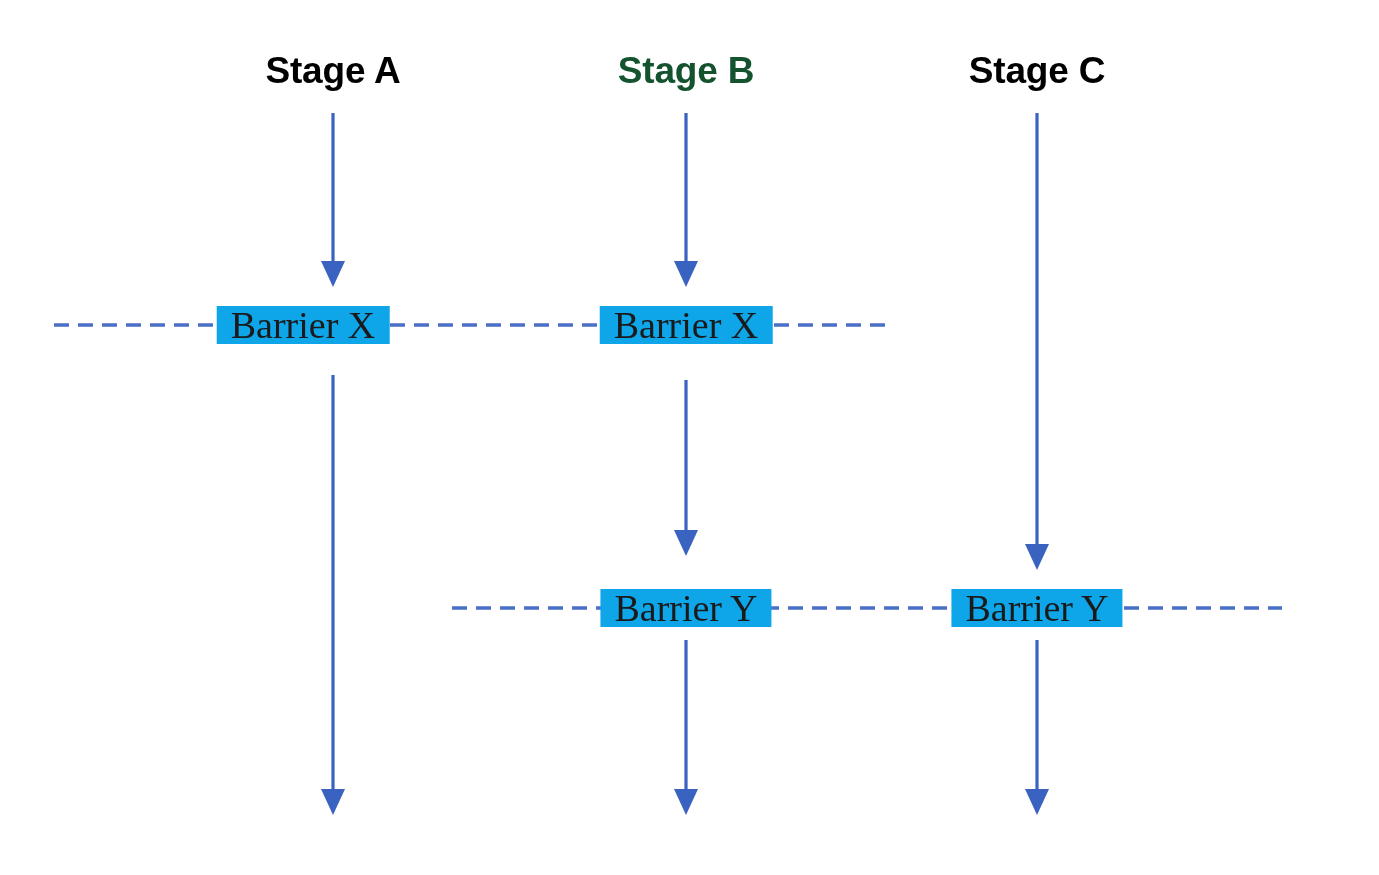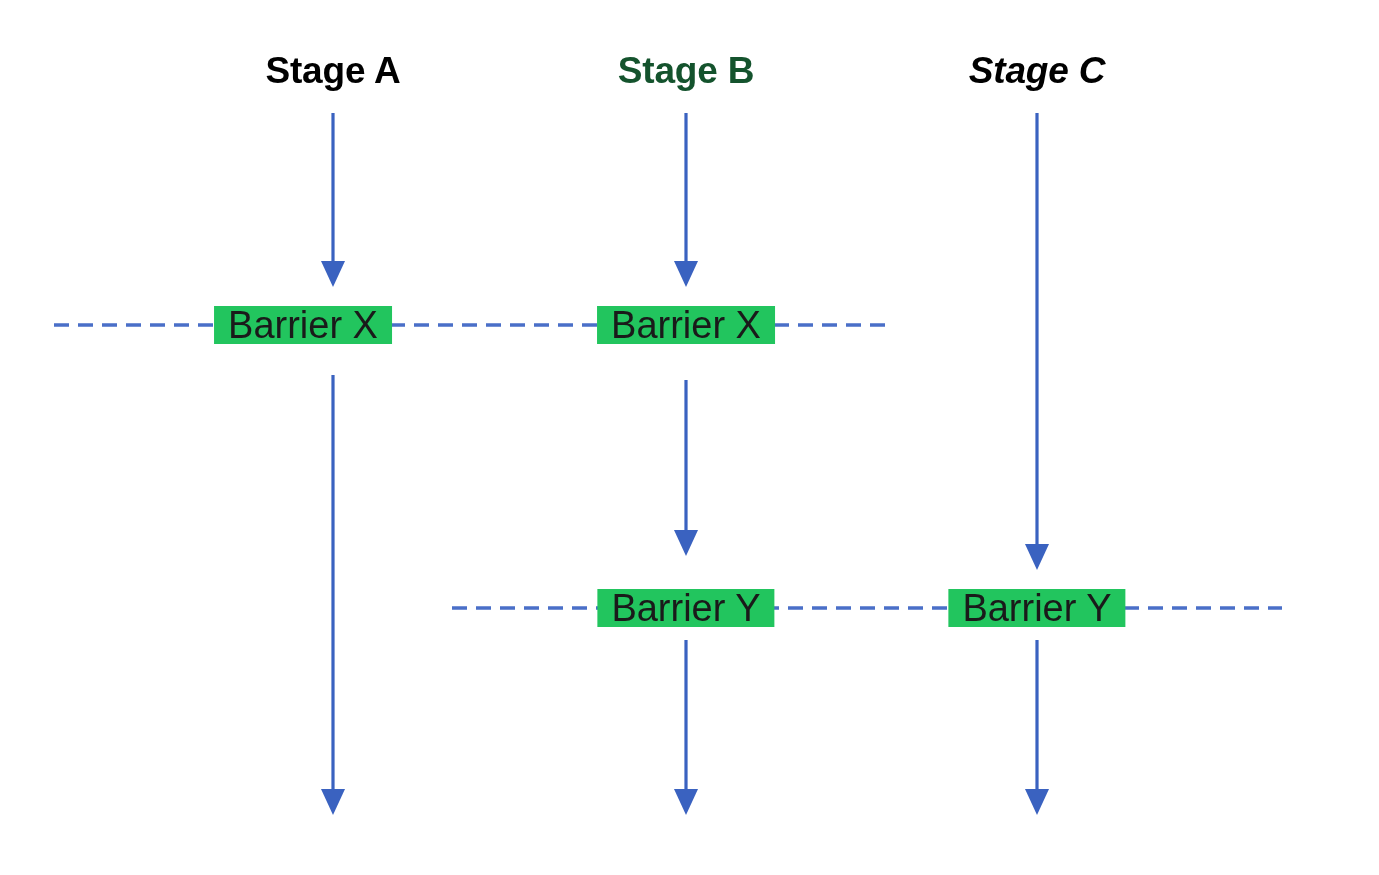"Stage C" div.stage-header { font-style: italic -> none }
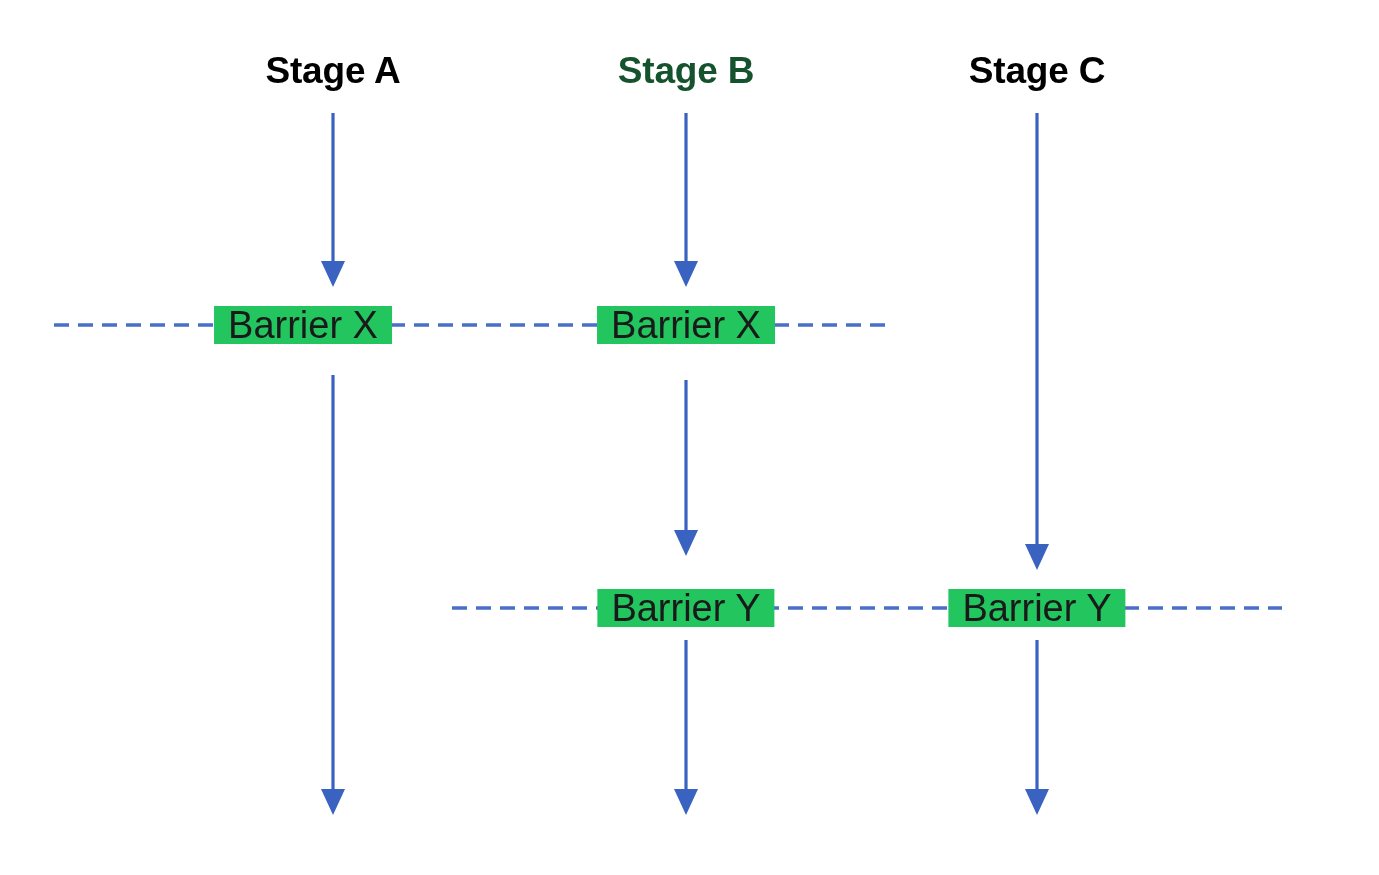"Barrier X" .barrier-label { background: #22c55e -> #0ea5e9; font-family: Liberation Sans, sans-serif -> Liberation Serif, serif }
